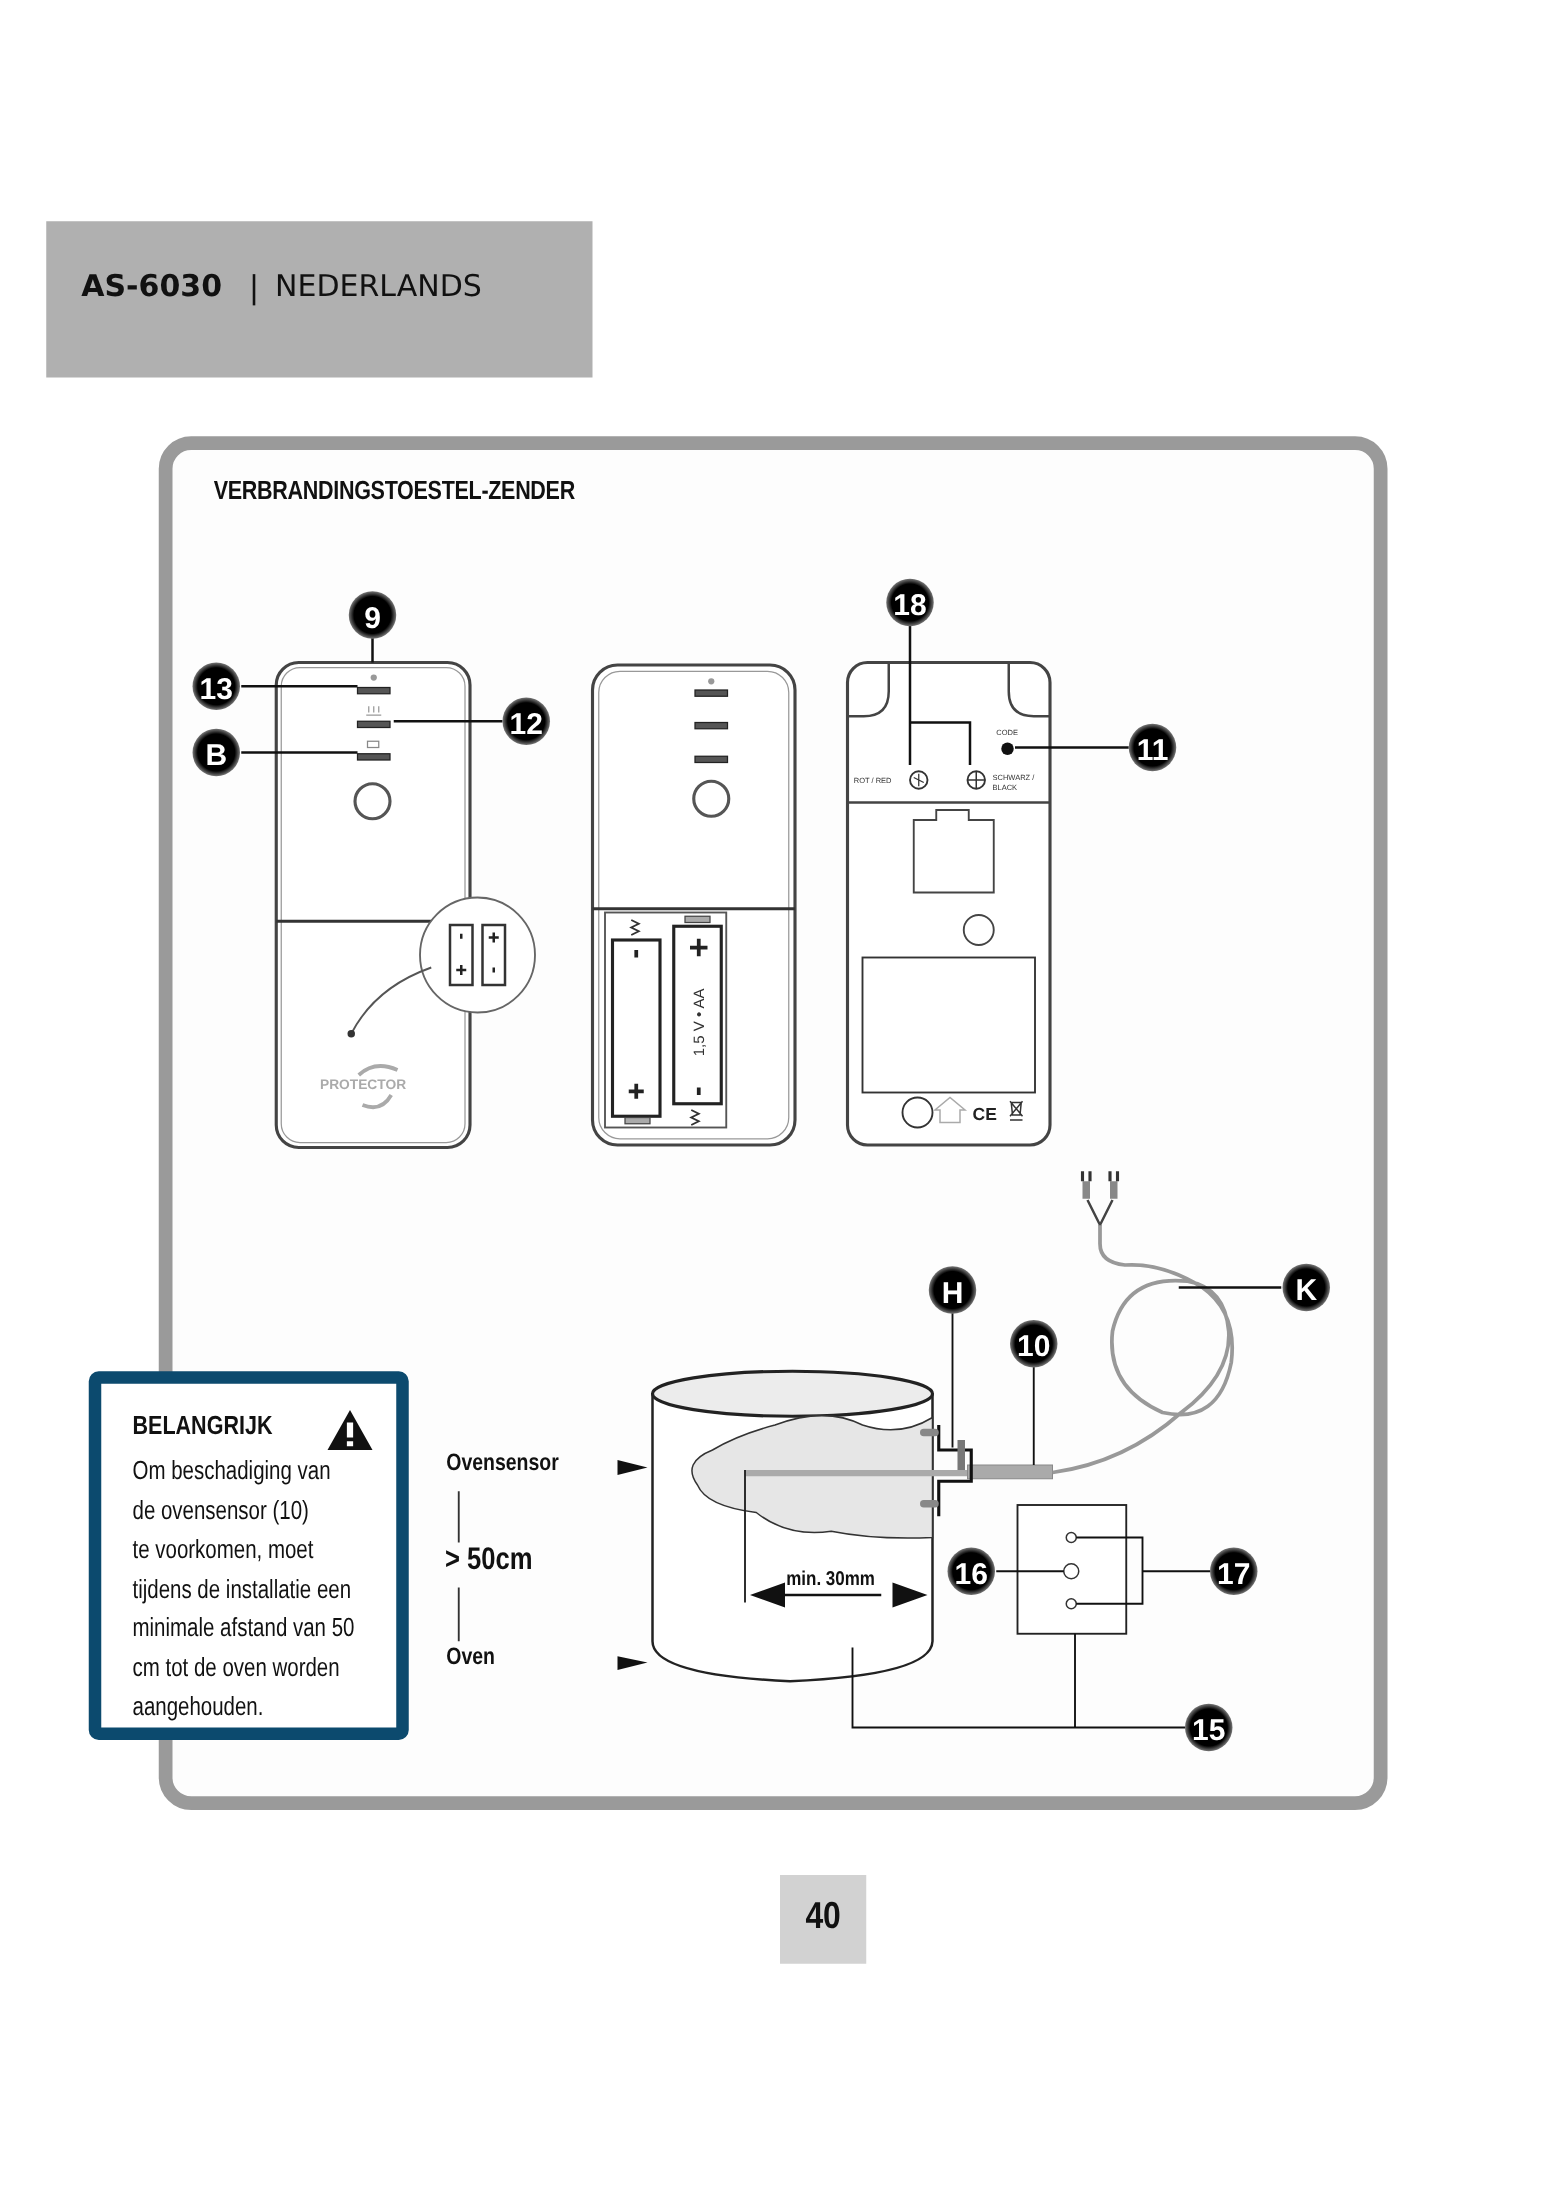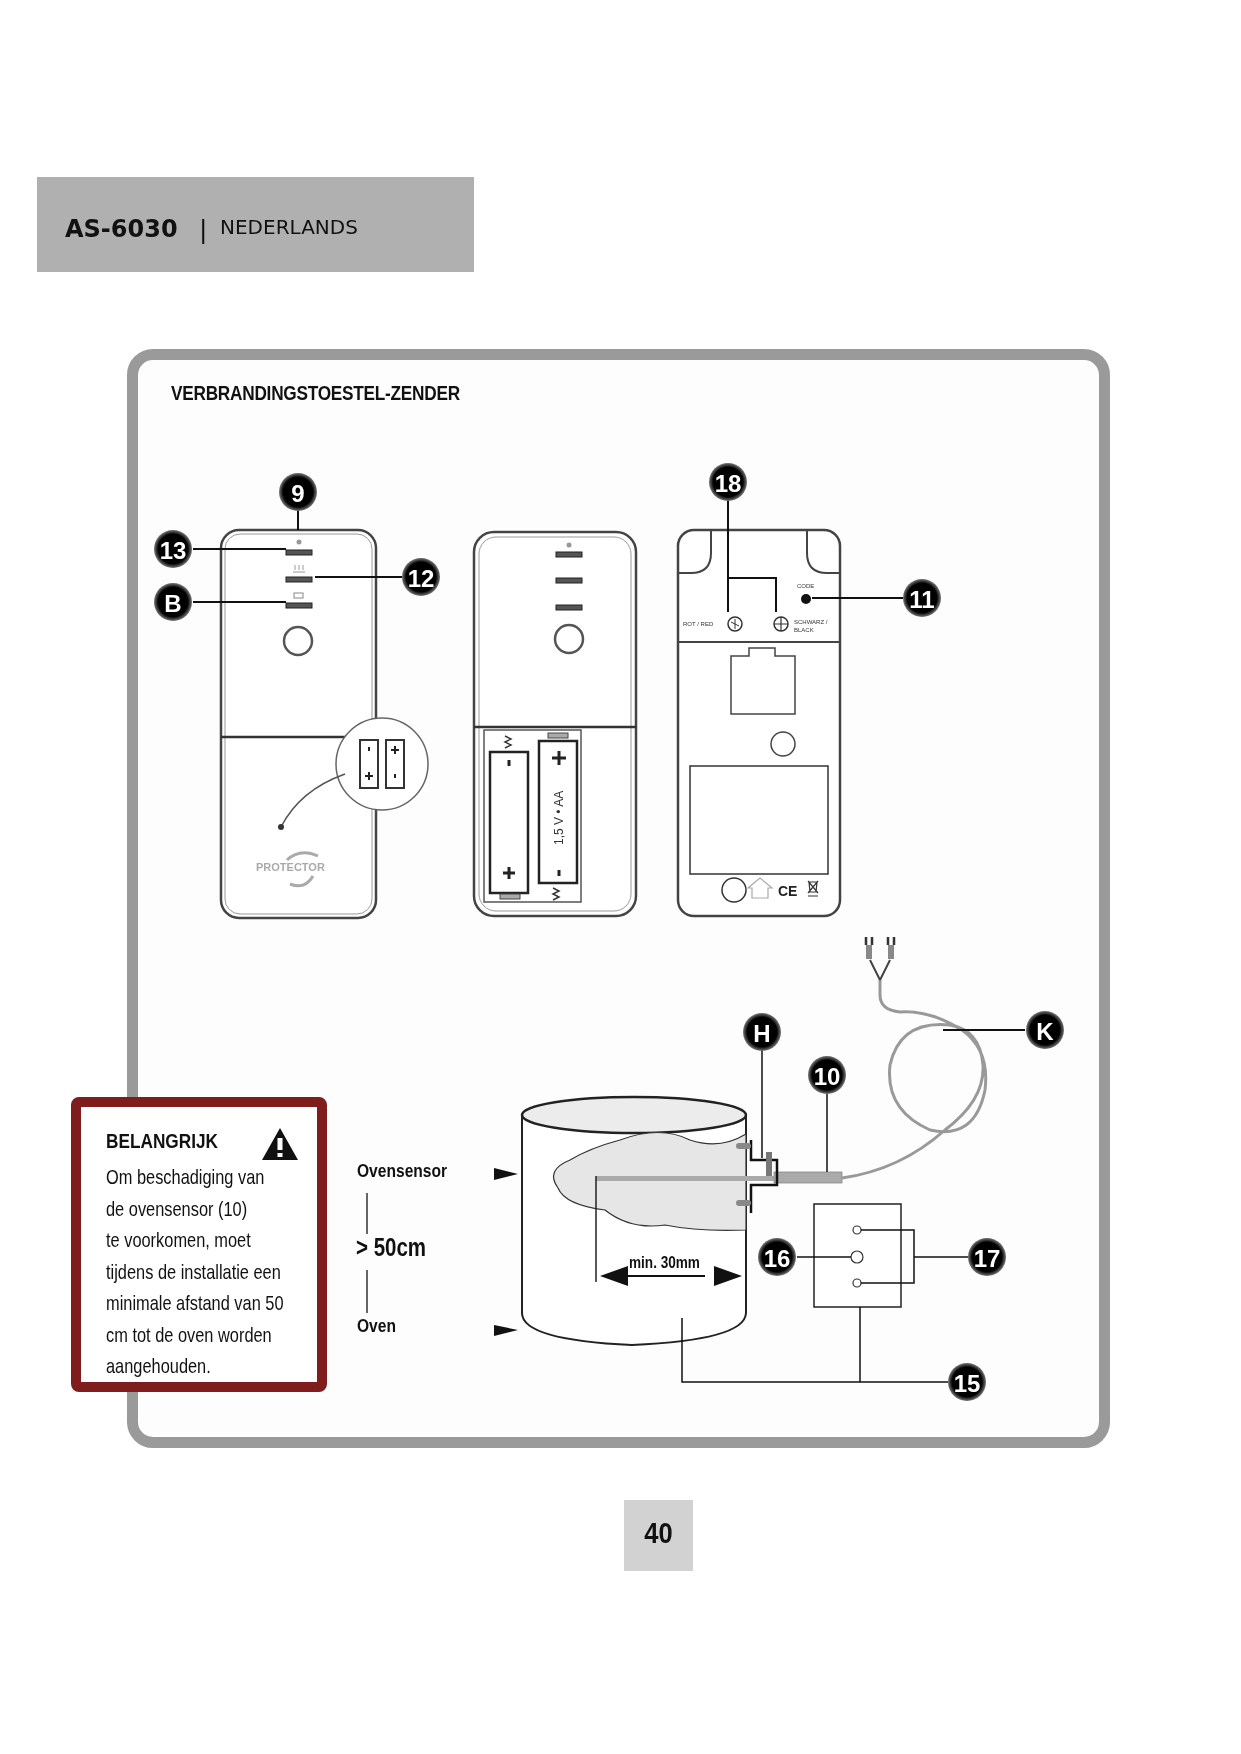"AS-6030" .header-box { height: 95px -> 125px }
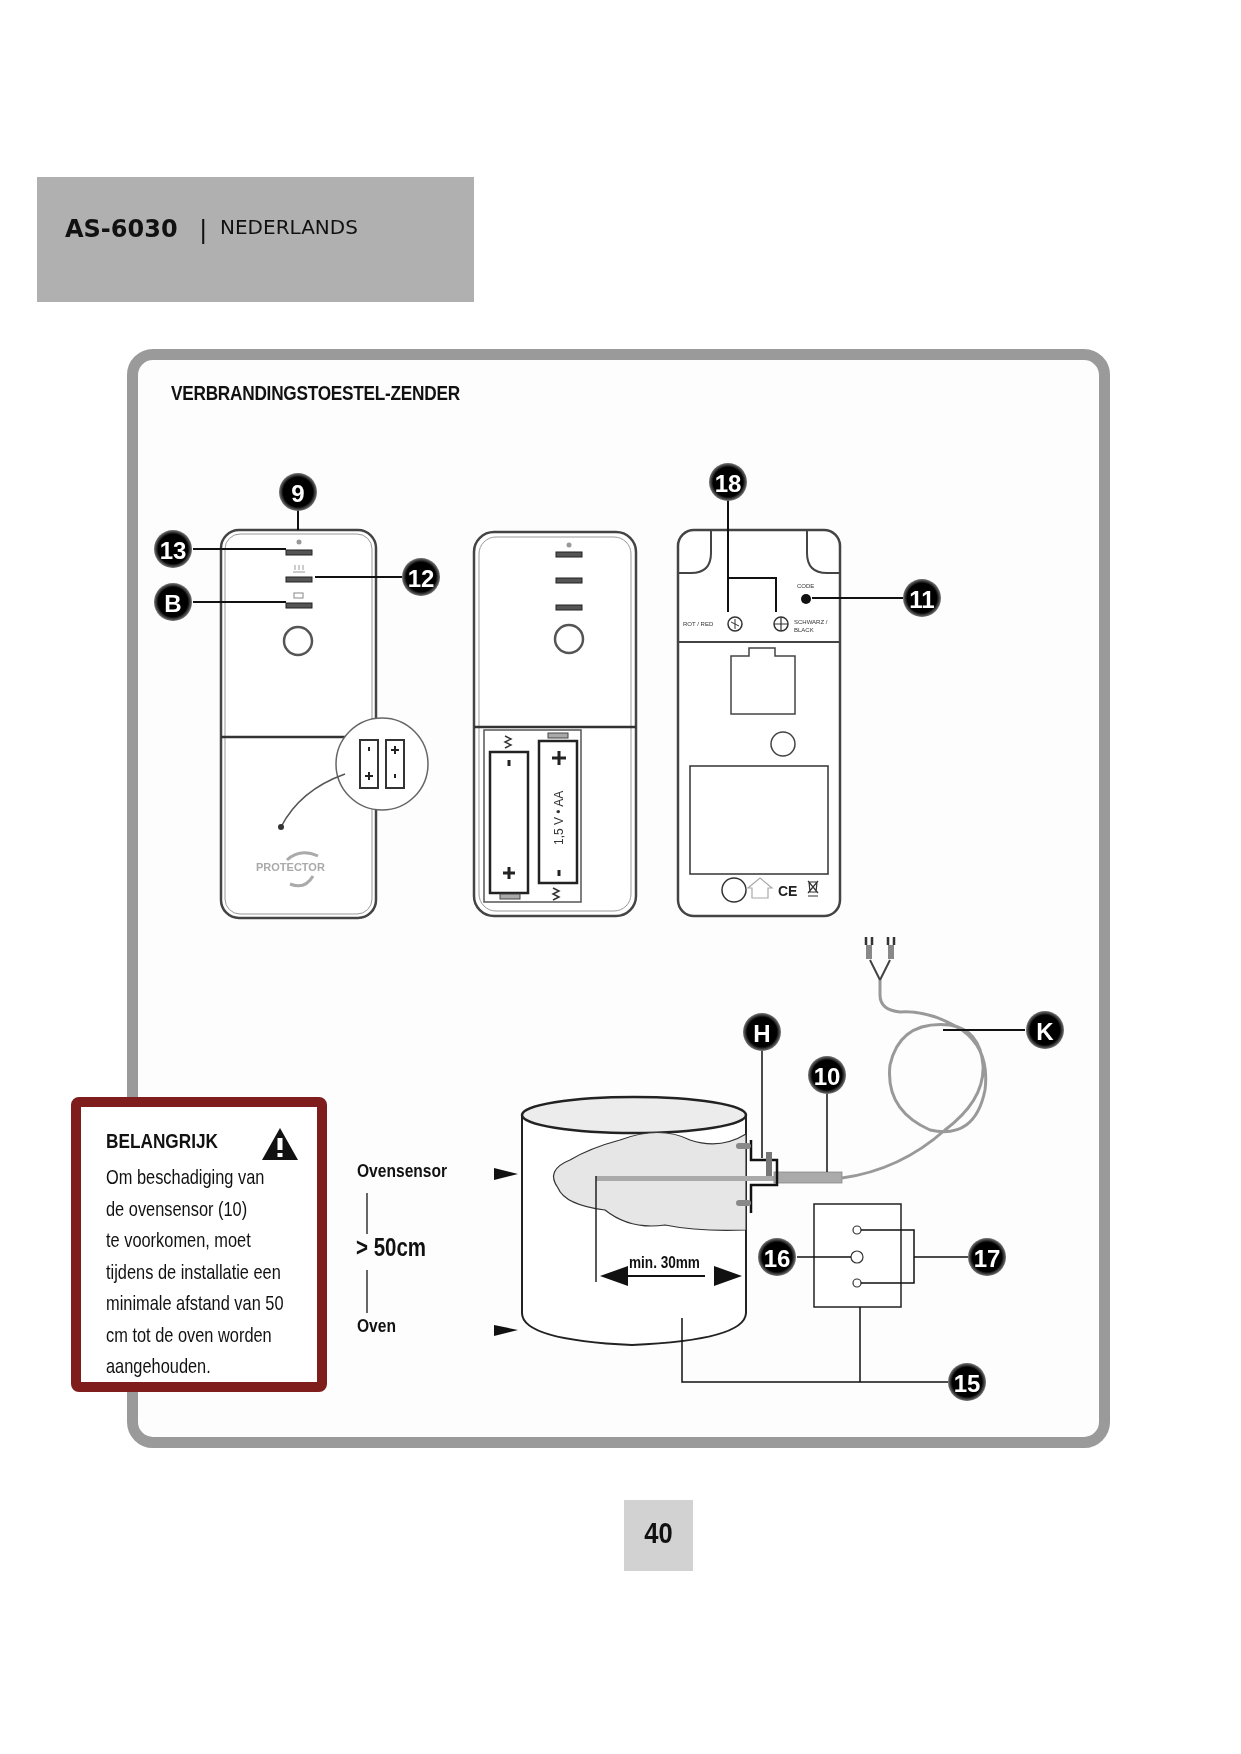"NEDERLANDS" .header-lang { font-size: 20px -> 24px }
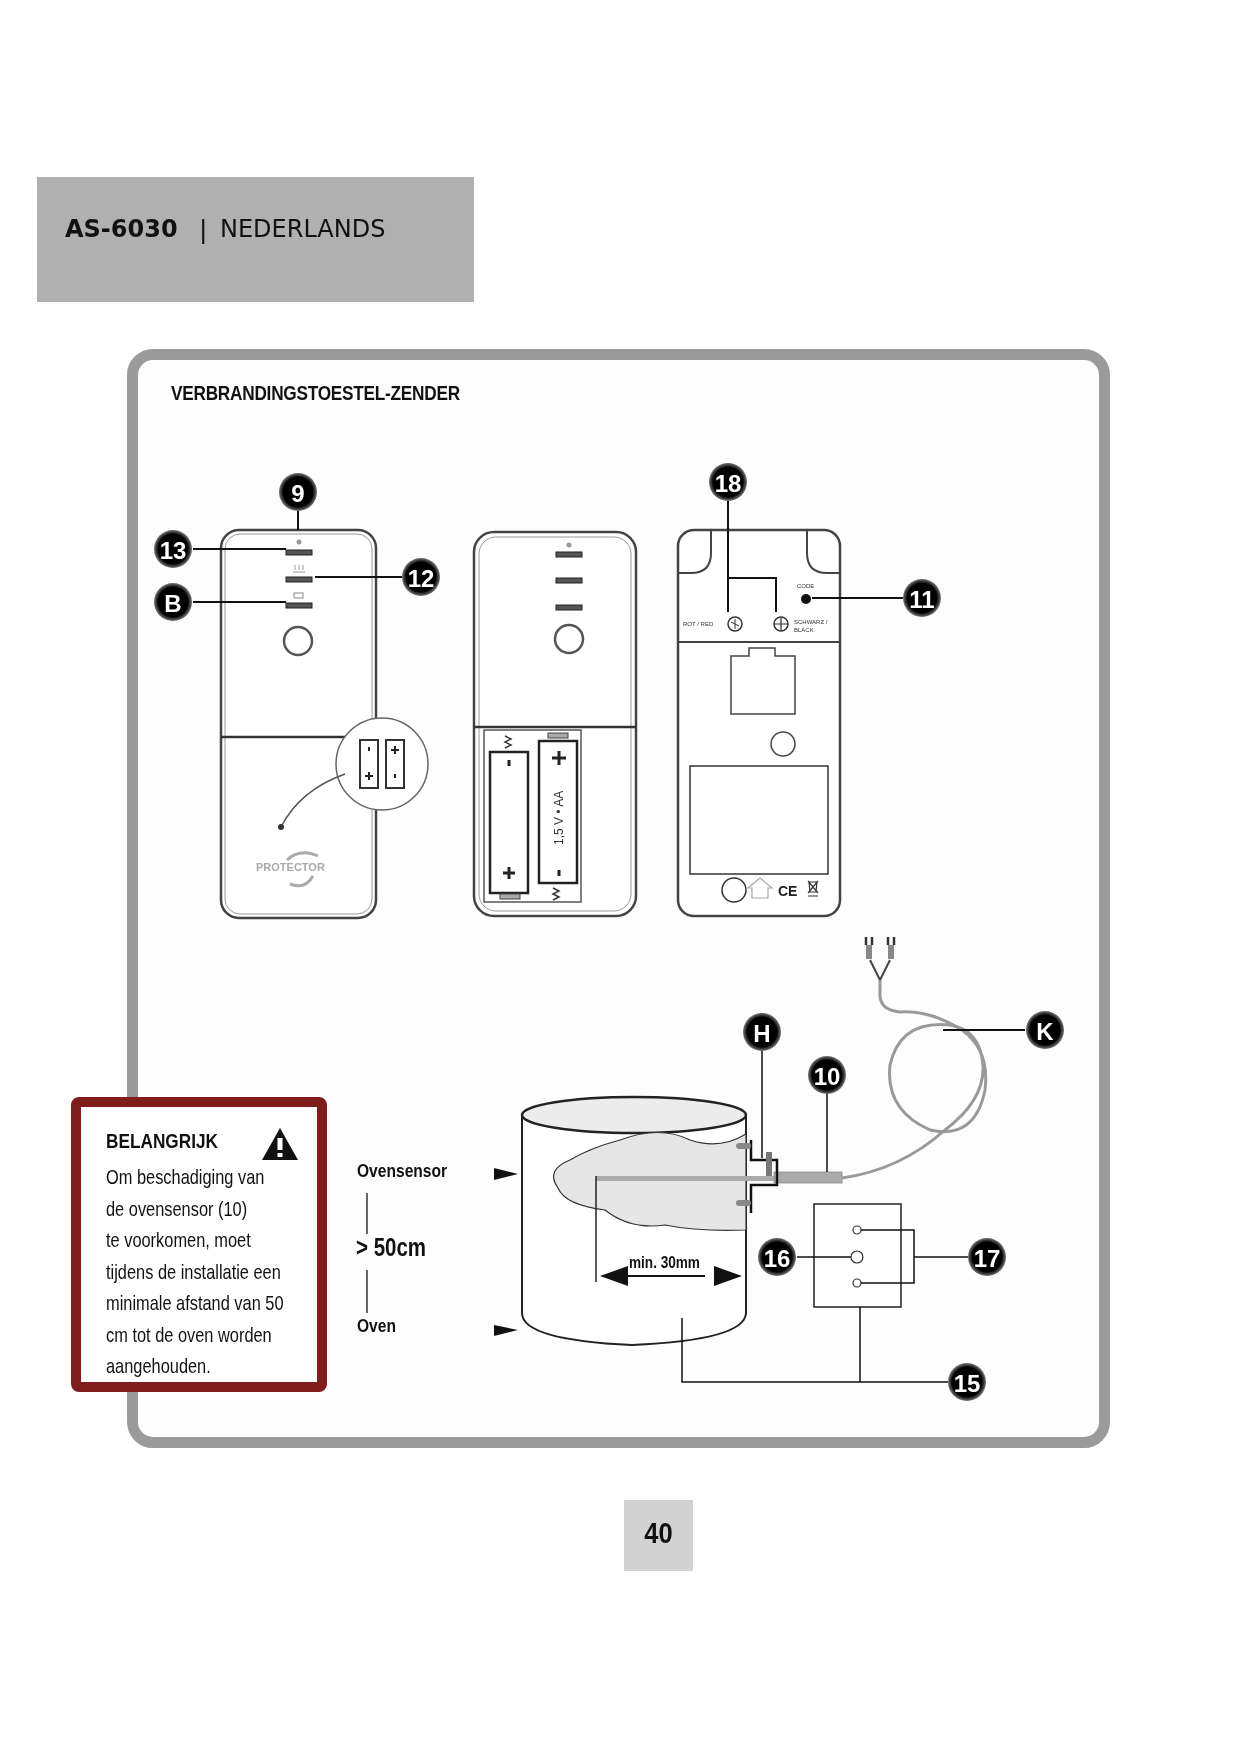"BELANGRIJK" .note-box { border: 10px solid #7f1d1d -> 10px solid #0c4a6e }
